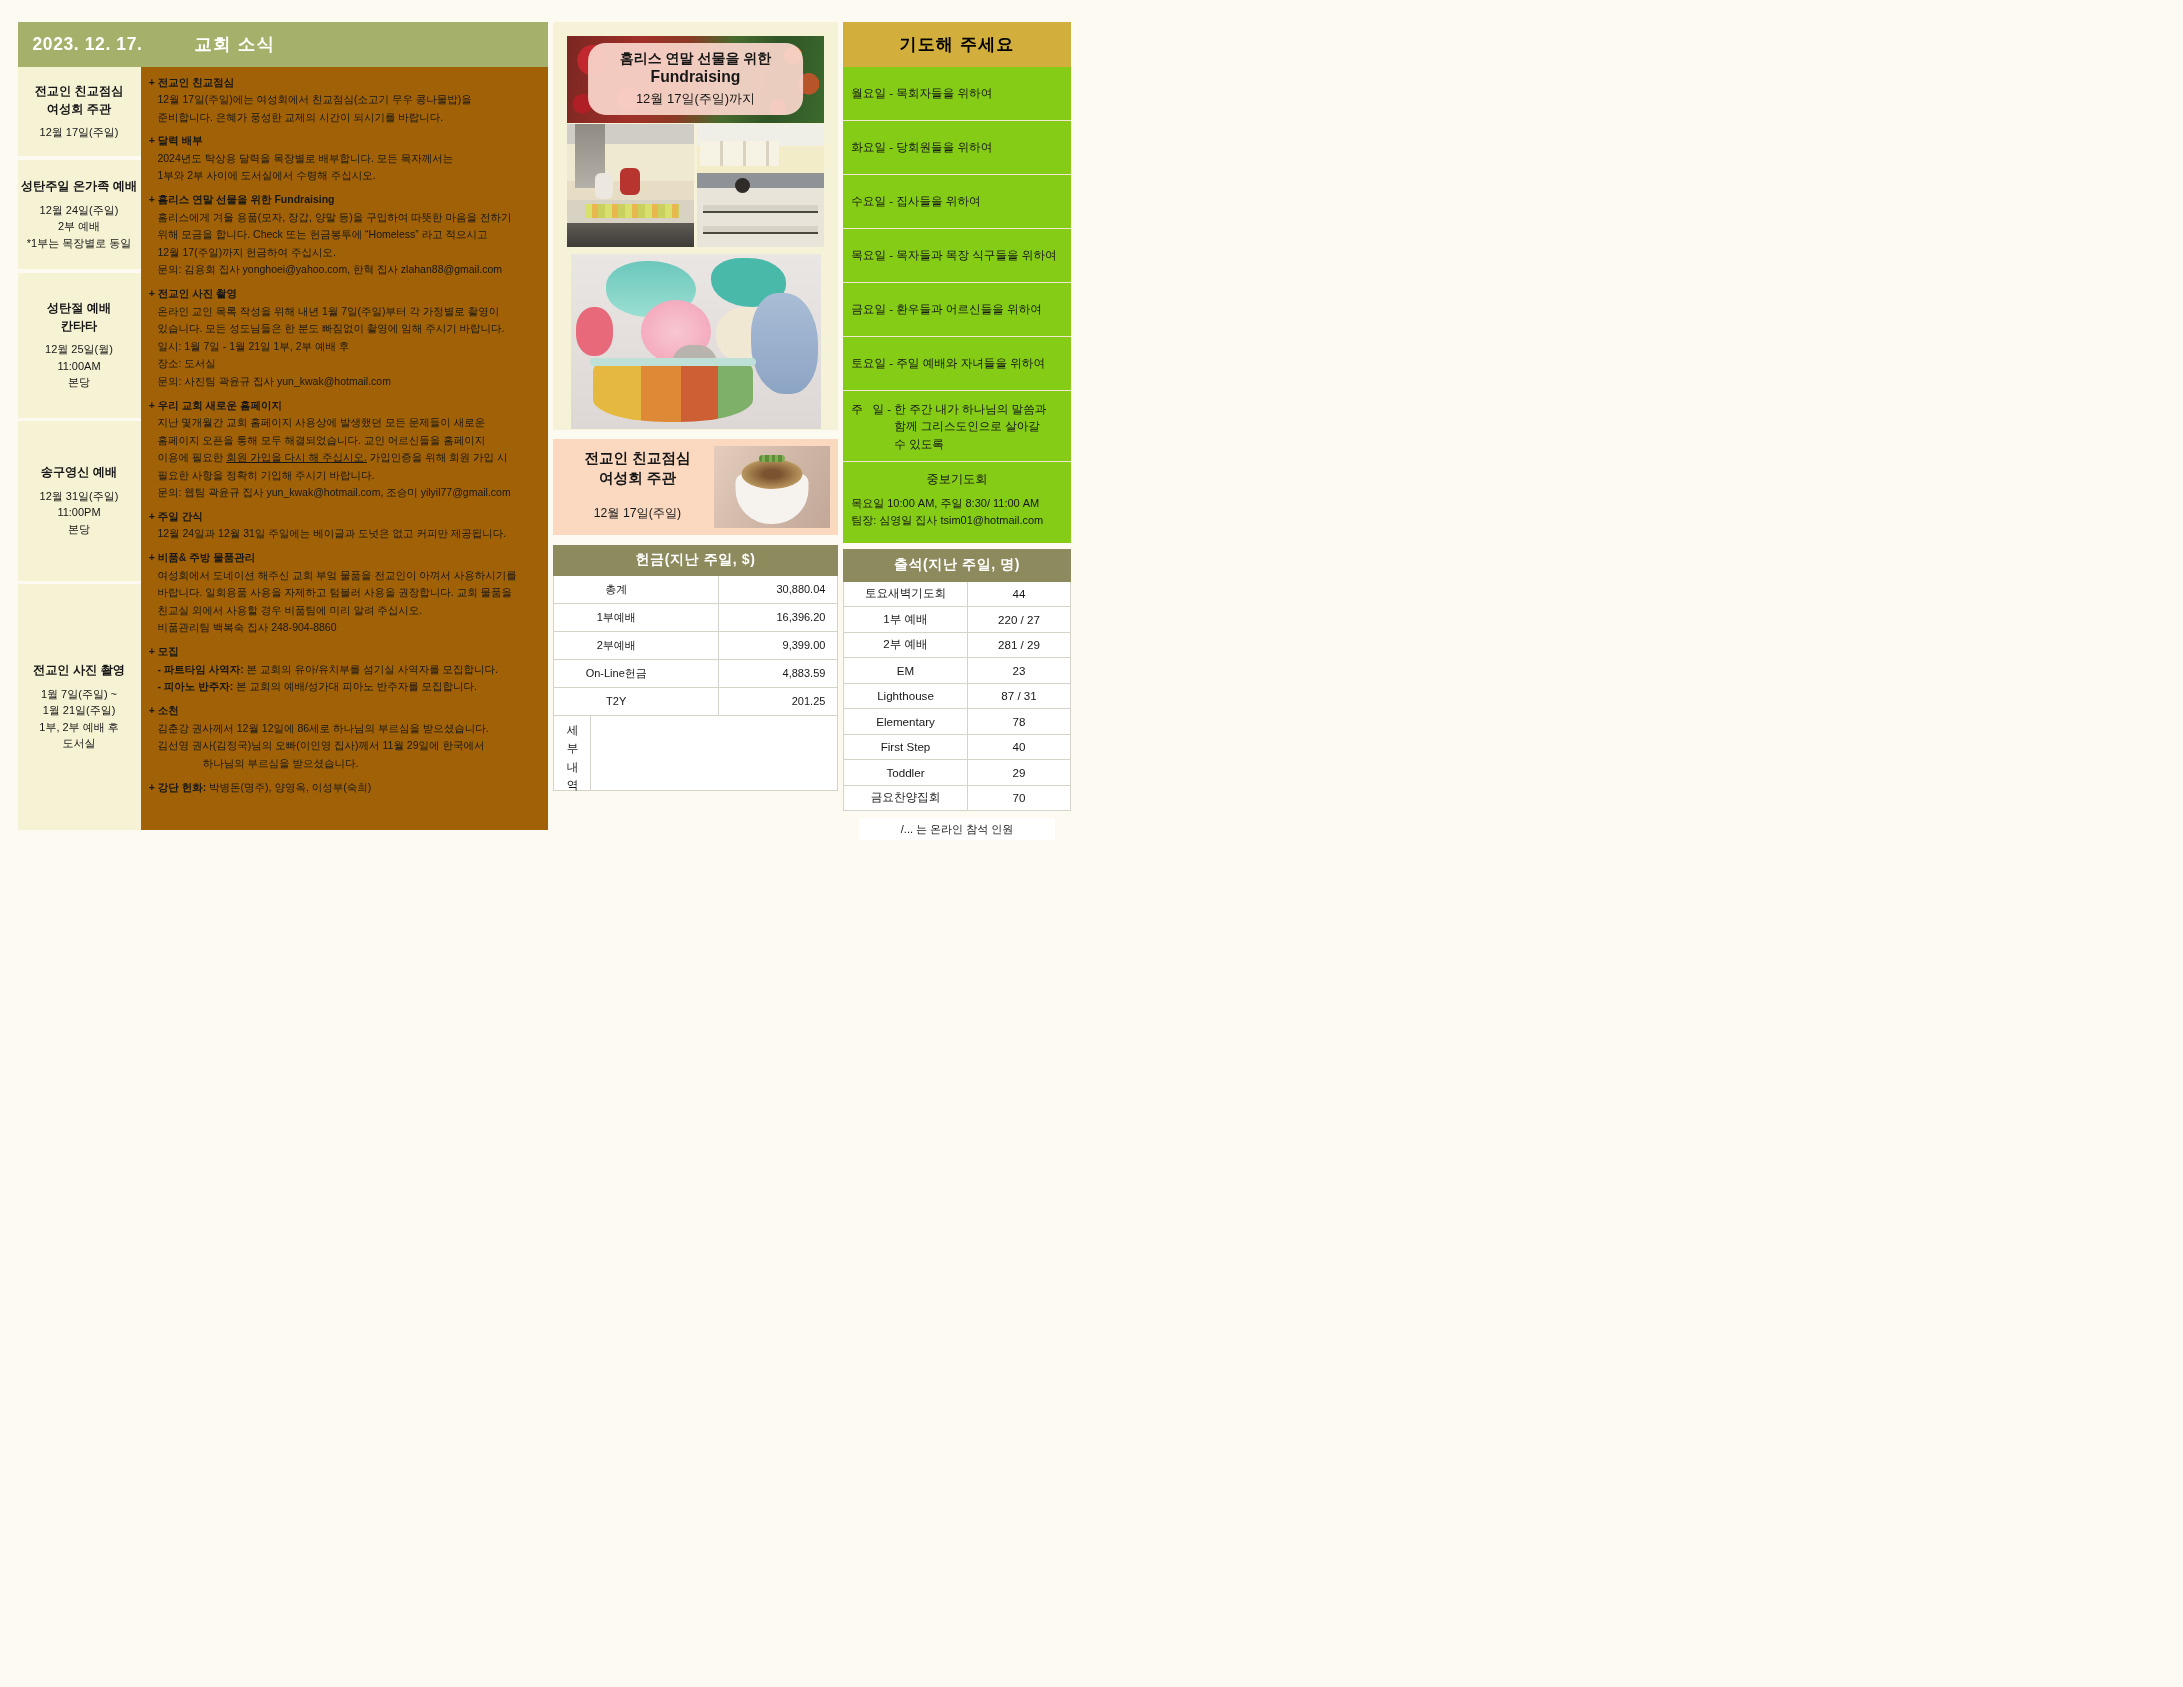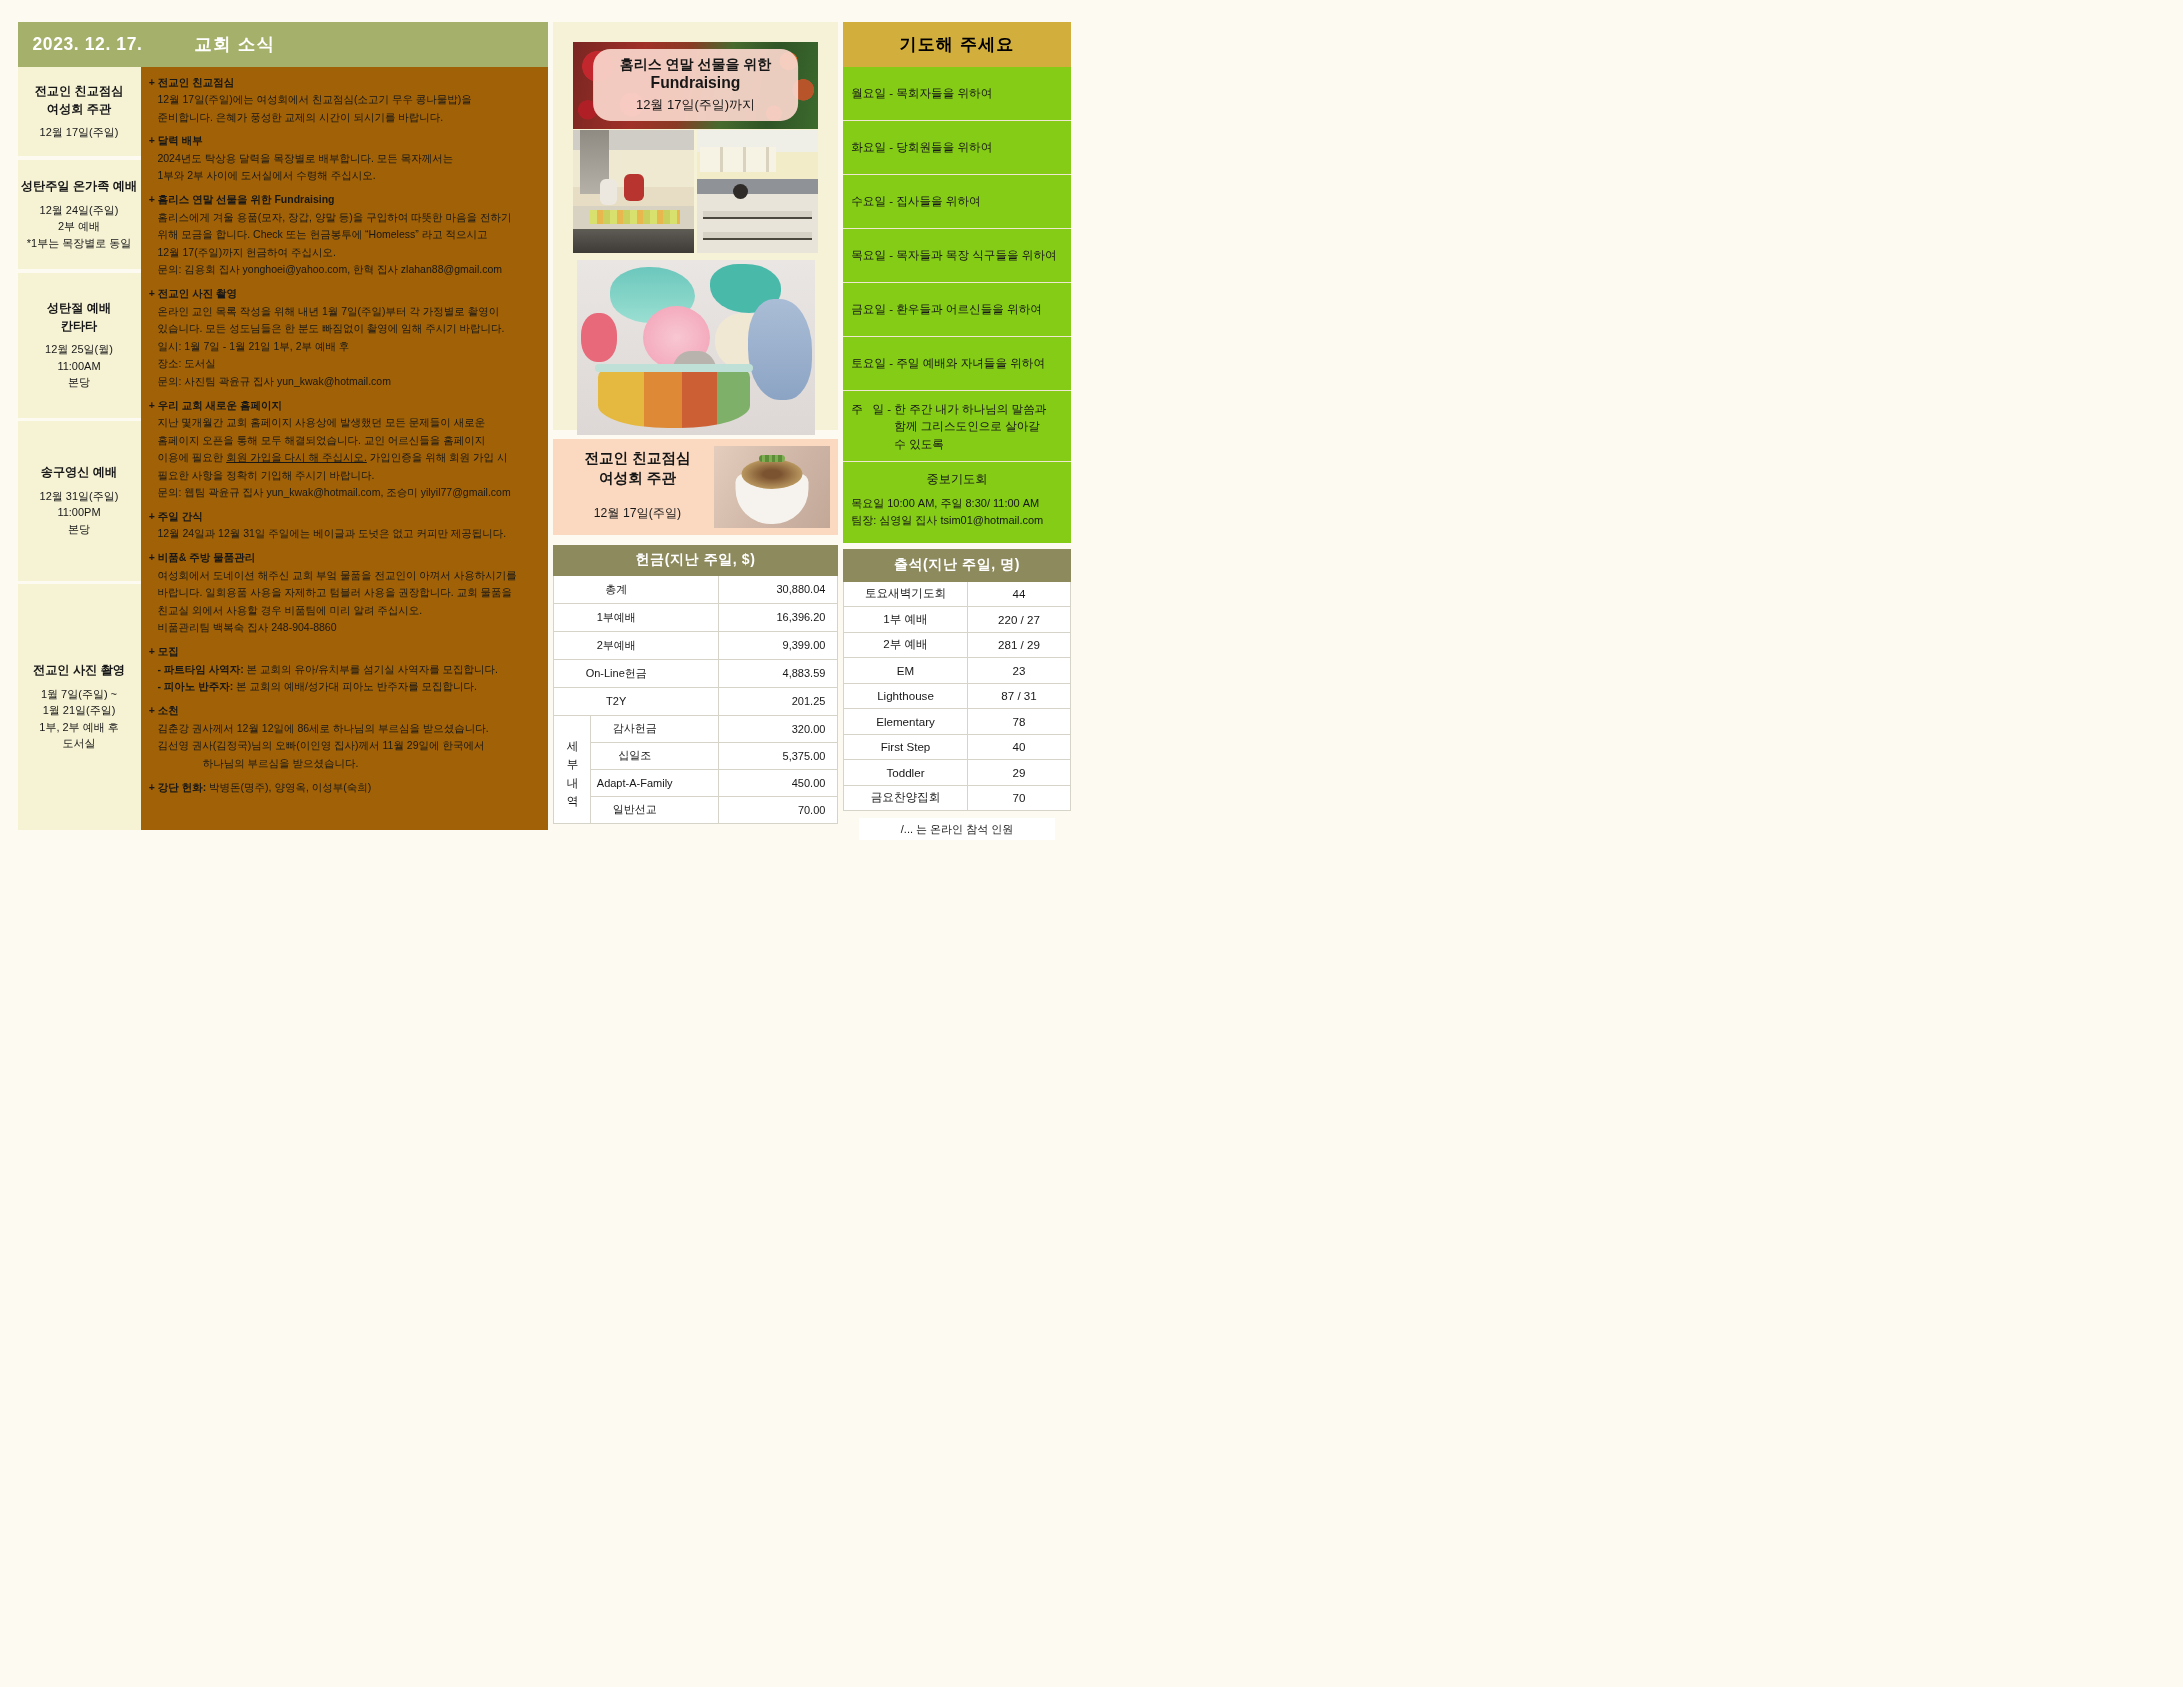"홈리스 연말 선물을 위한" .mid-top { padding: 20px -> 14px }
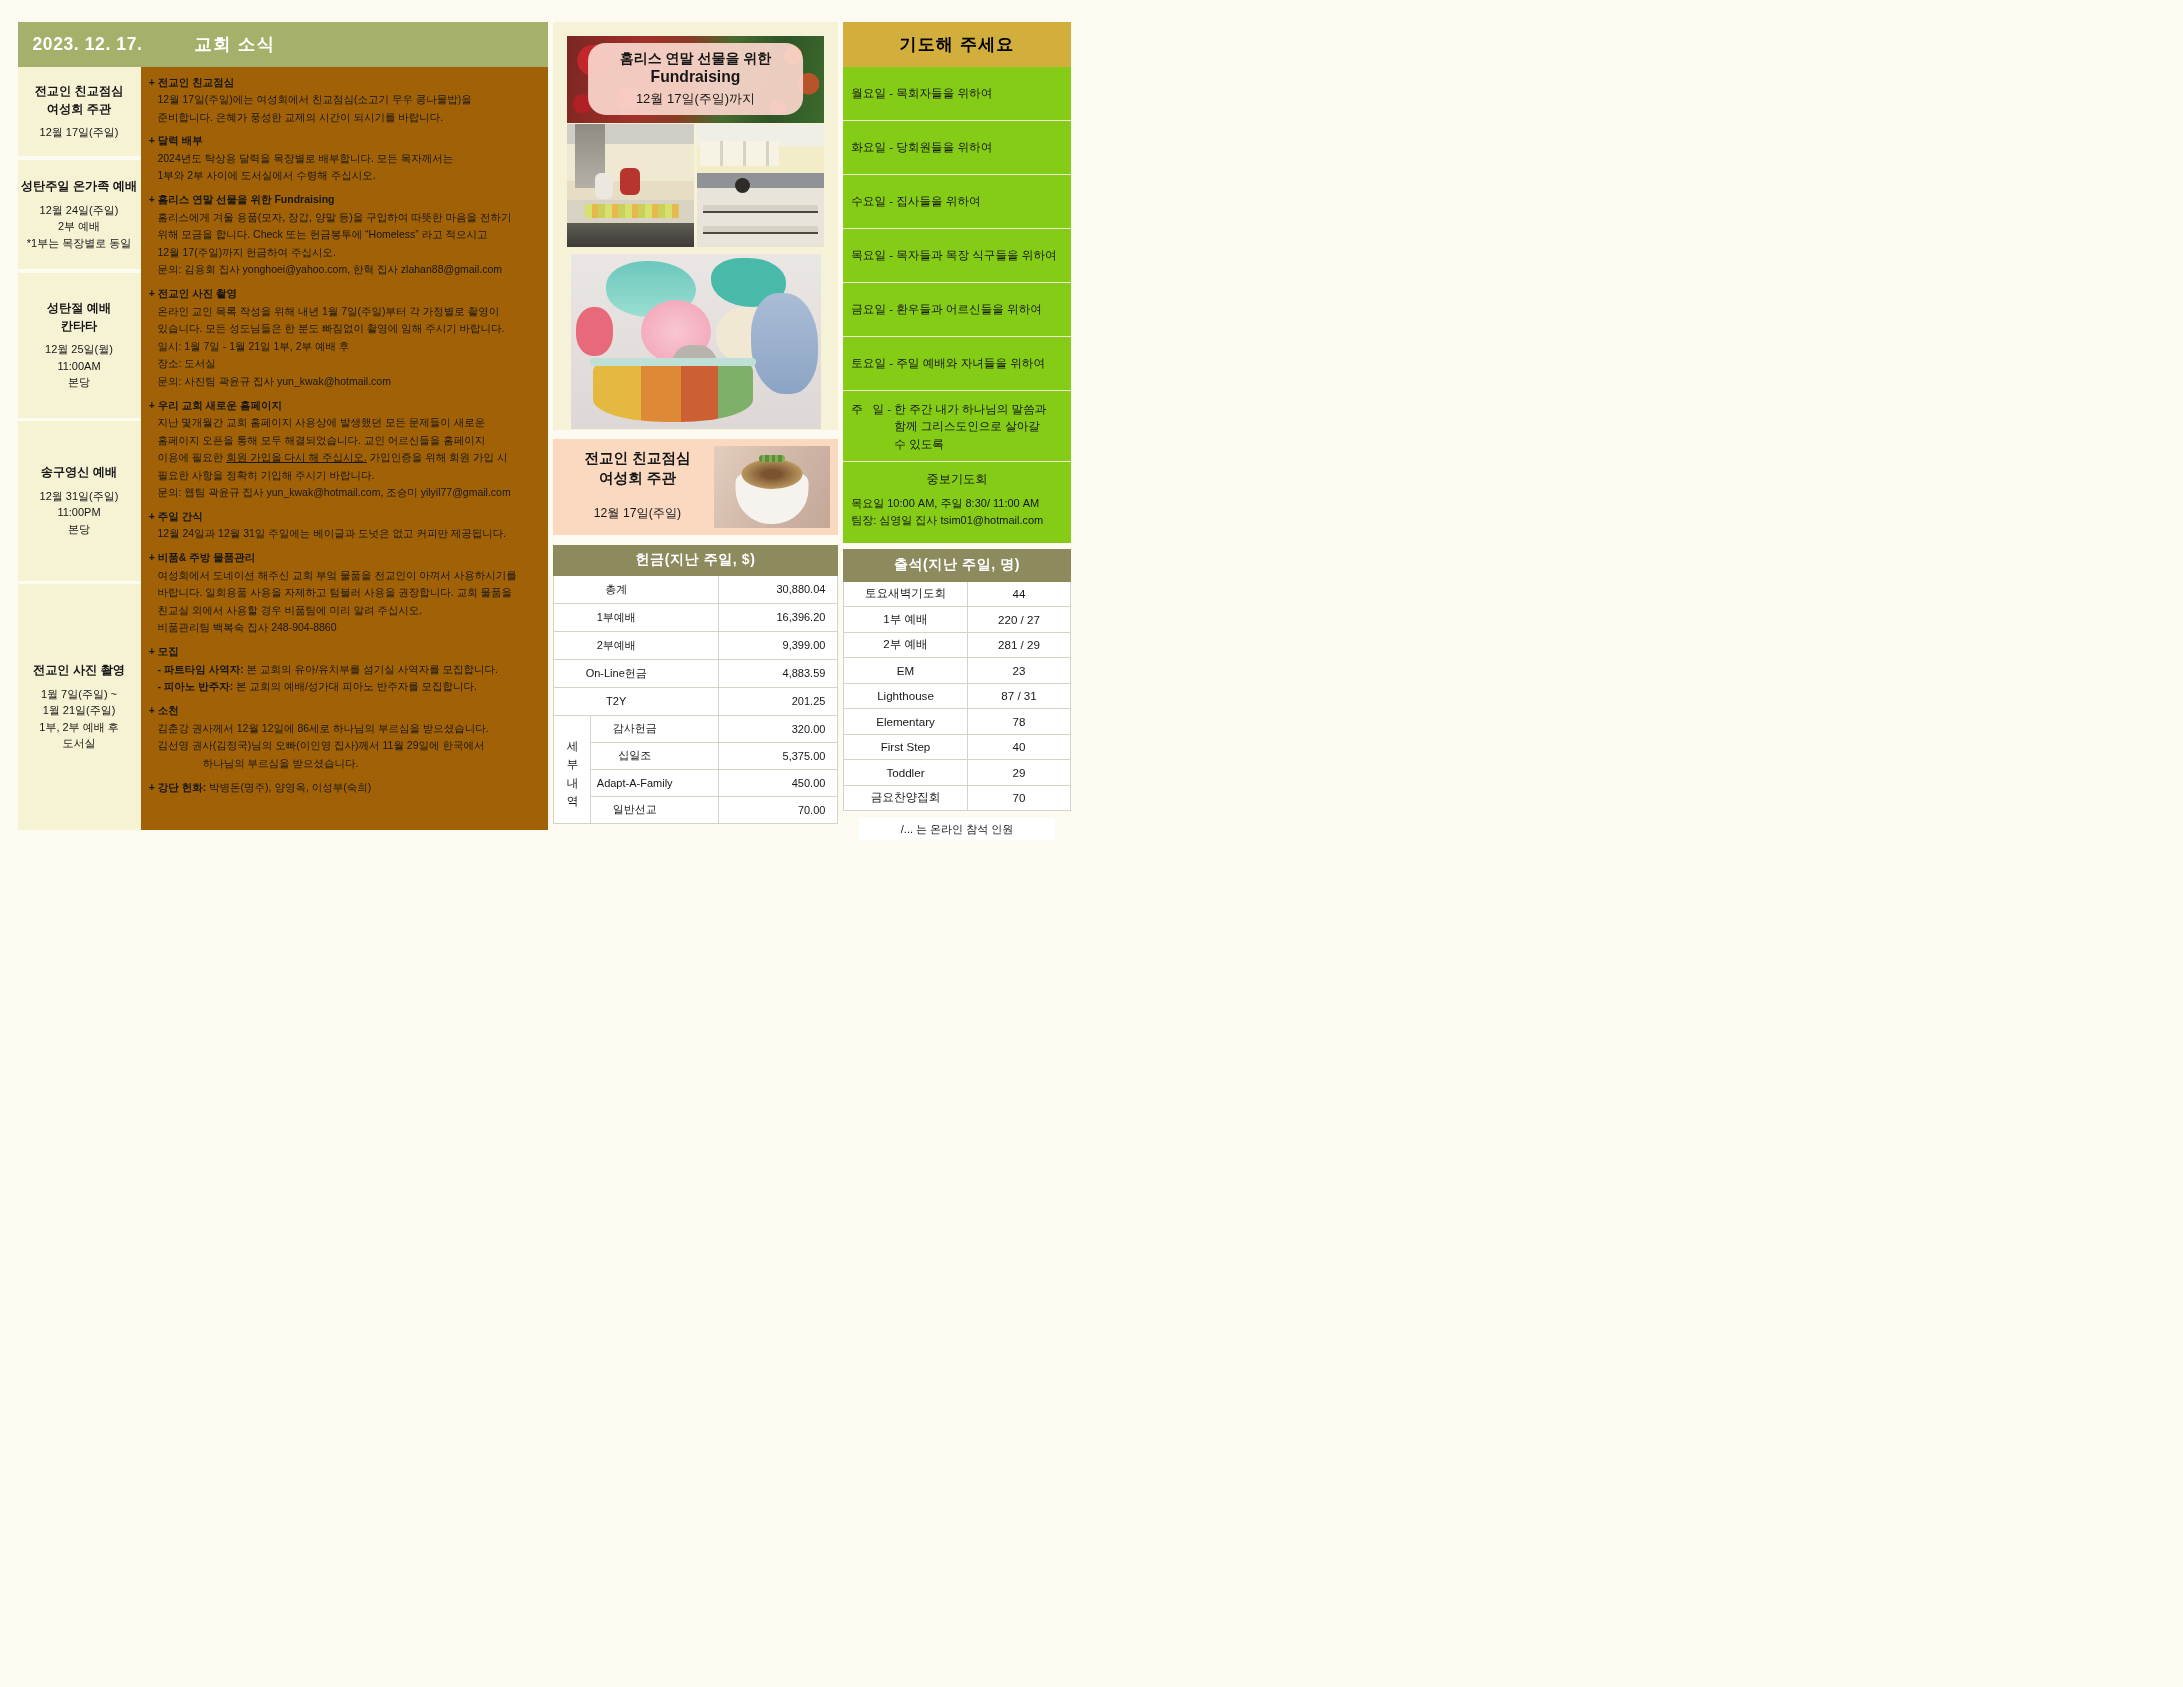"감사헌금" div.detail-rows { html: <div> <div> <div>감사헌금</div> <div>320.00</div> </div> <div> <div>십일조</div> <div>5,375.00</div> </div> <div> <div>Adapt-A-Family</div> <div>450.00</div> </div> <div> <div>일반선교</div> <div>70.00</div> </div> </div> -> none }
